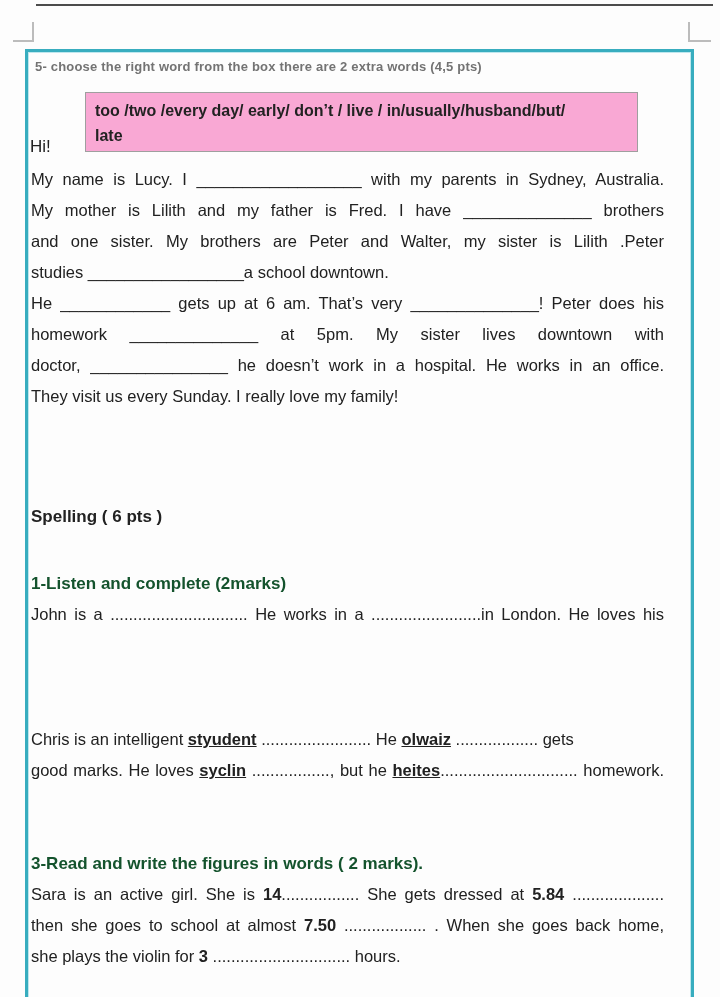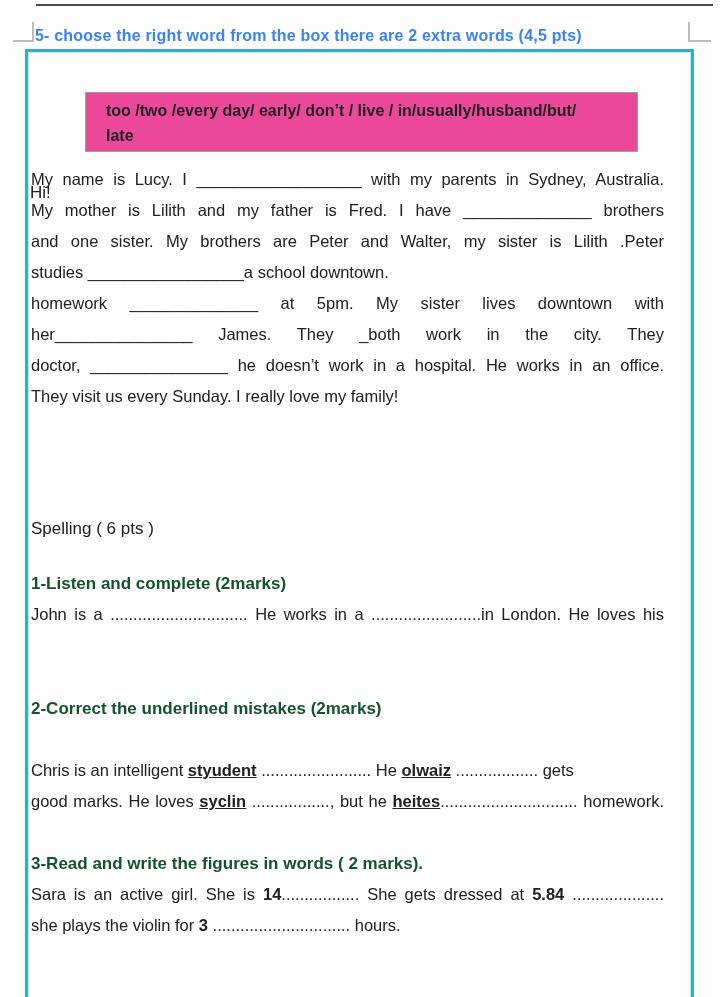"5- choose the right word" .heading5 { color: #3b82f6 -> #737373; font-size: 16px -> 13px; top: 27px -> 59px }
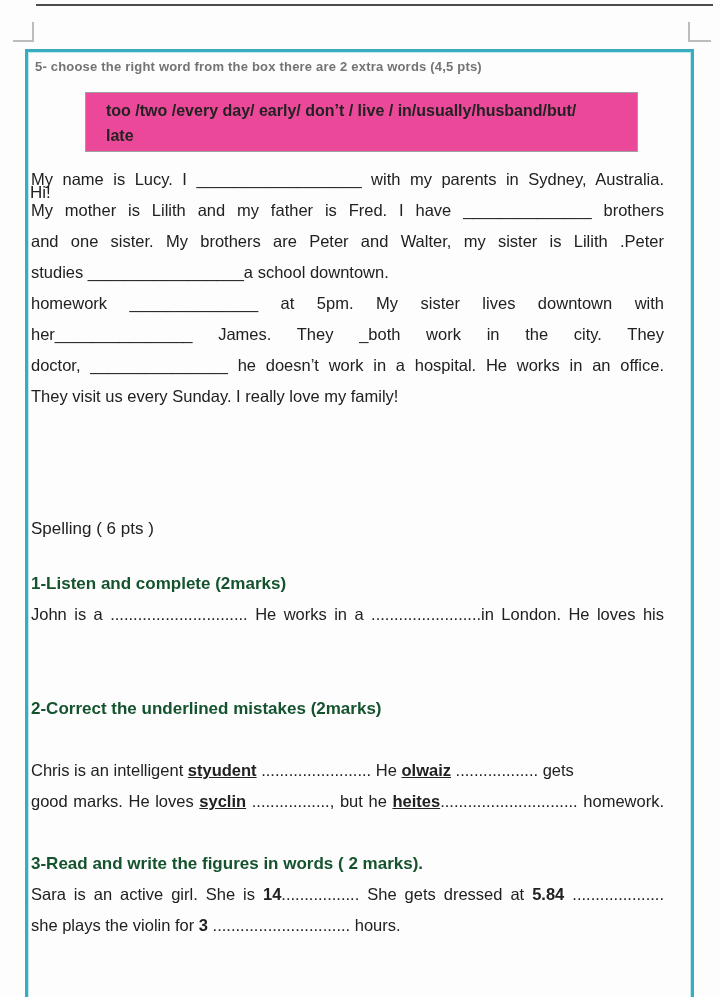"too /two /every day/ early/" .wordbox { background: #ec4899 -> #f9a8d4; padding: 5px 20px 0 -> 5px 9px 0 }
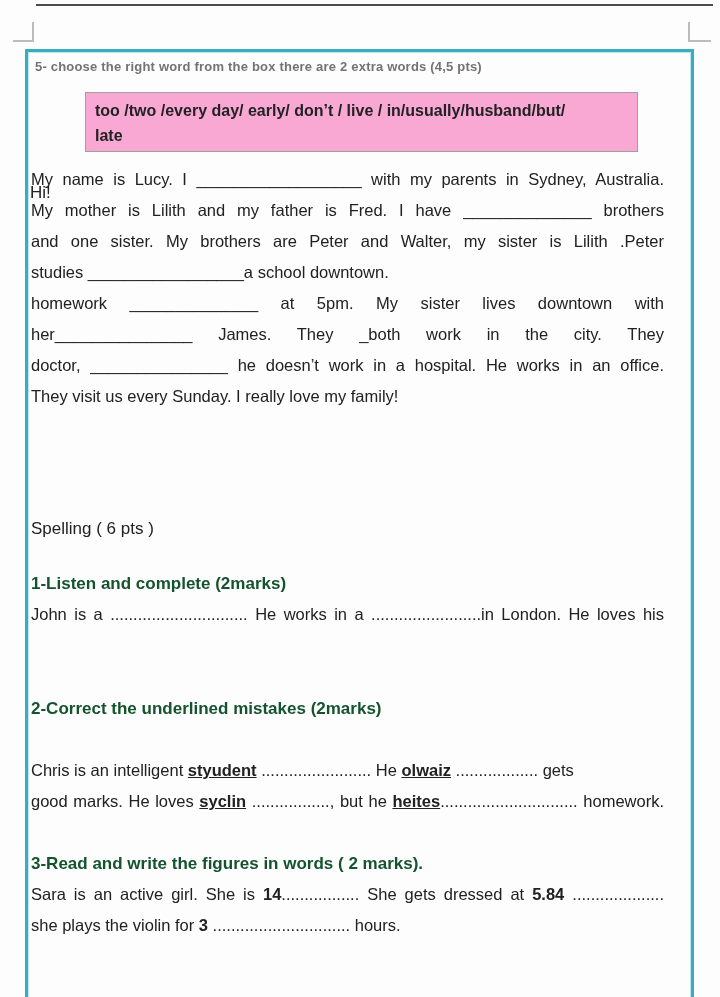"Hi!" .hi { margin-top: 46px -> none }
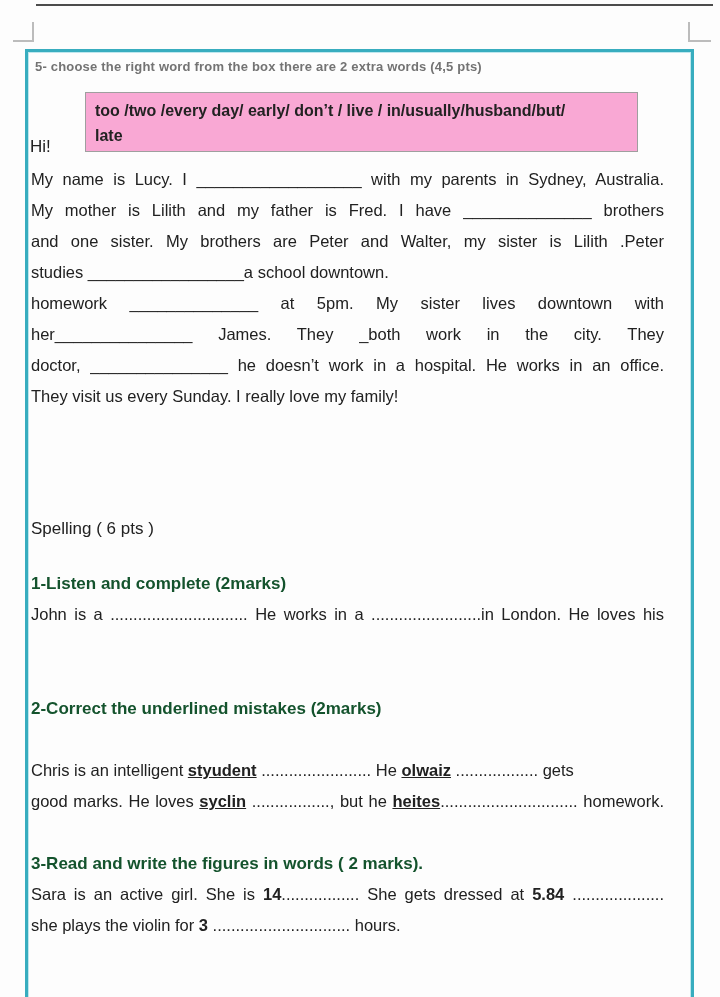"He ____________ gets up at" div.jl { html: none -> <div>He ____________ gets up at 6 am. That’s very ______________! Peter does his</div> }
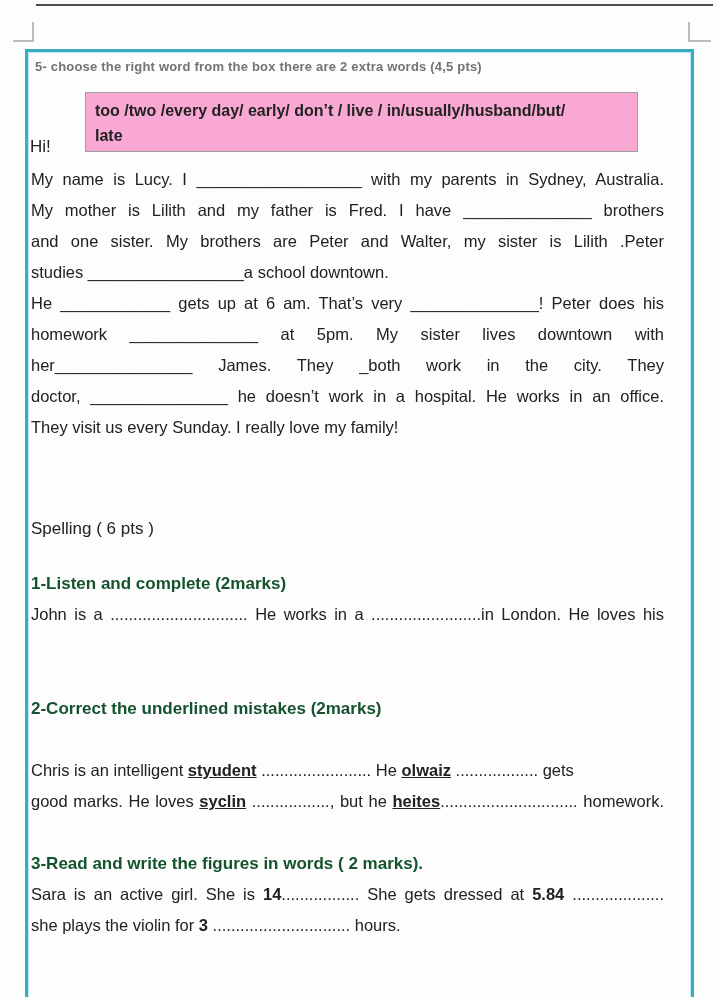"her_______________ James. They _both" div.jl { html: <div>her_______________ James. They _both work in the city. They</div> -> none }
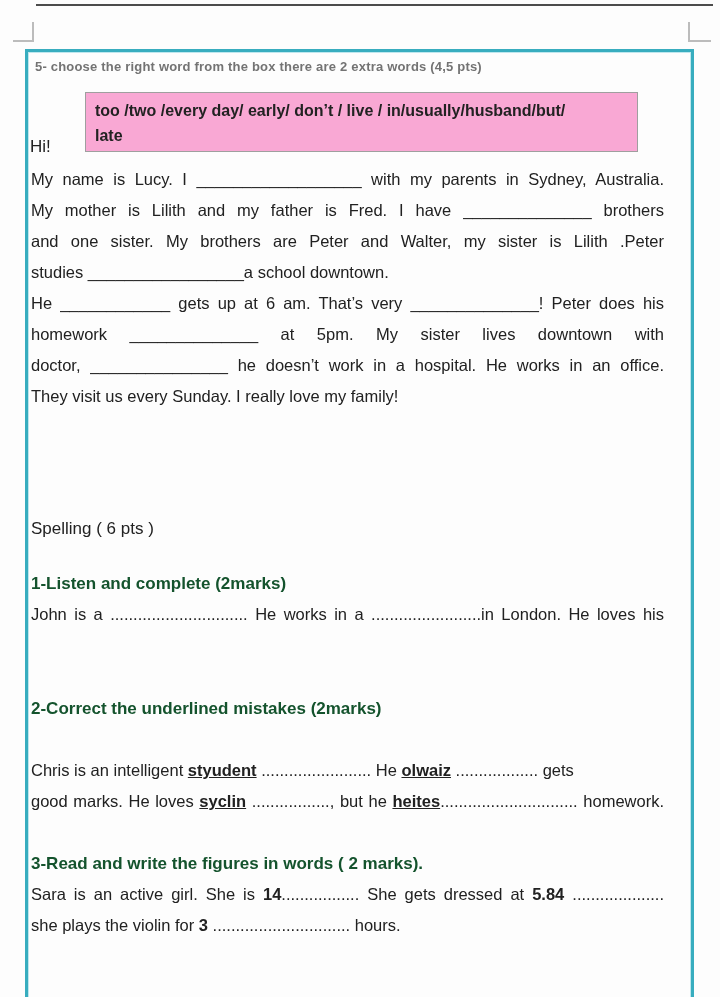"Spelling ( 6 pts )" .spelling { font-weight: normal -> bold; margin-top: 12px -> none }
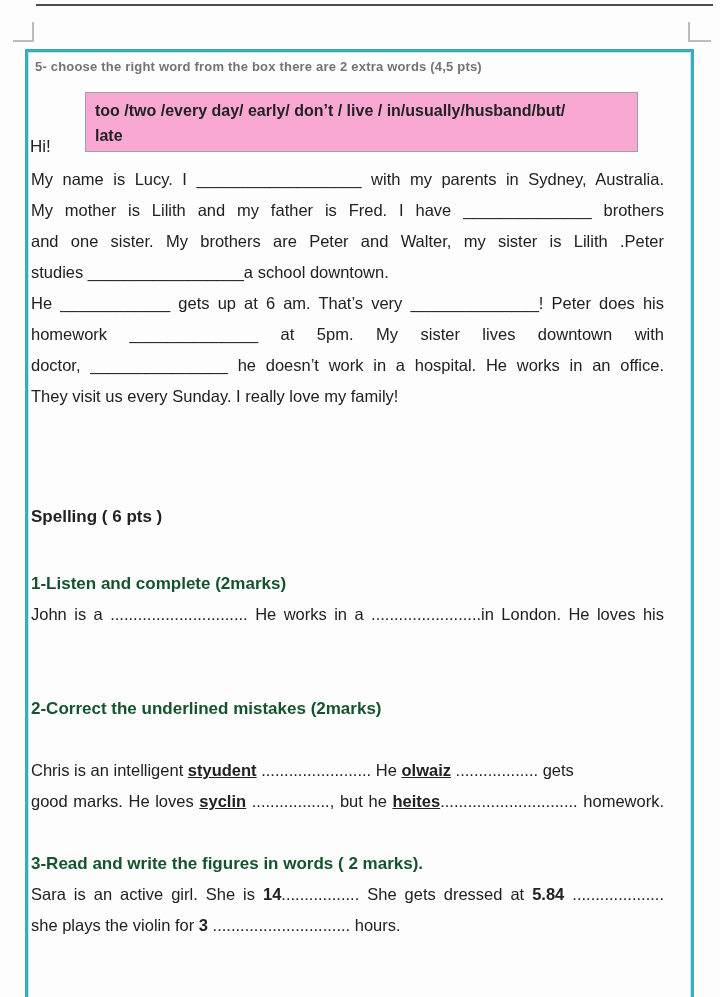"2-Correct the underlined mistakes" div.exh { html: <div>2-Correct the underlined mistakes (2marks)</div> -> none }
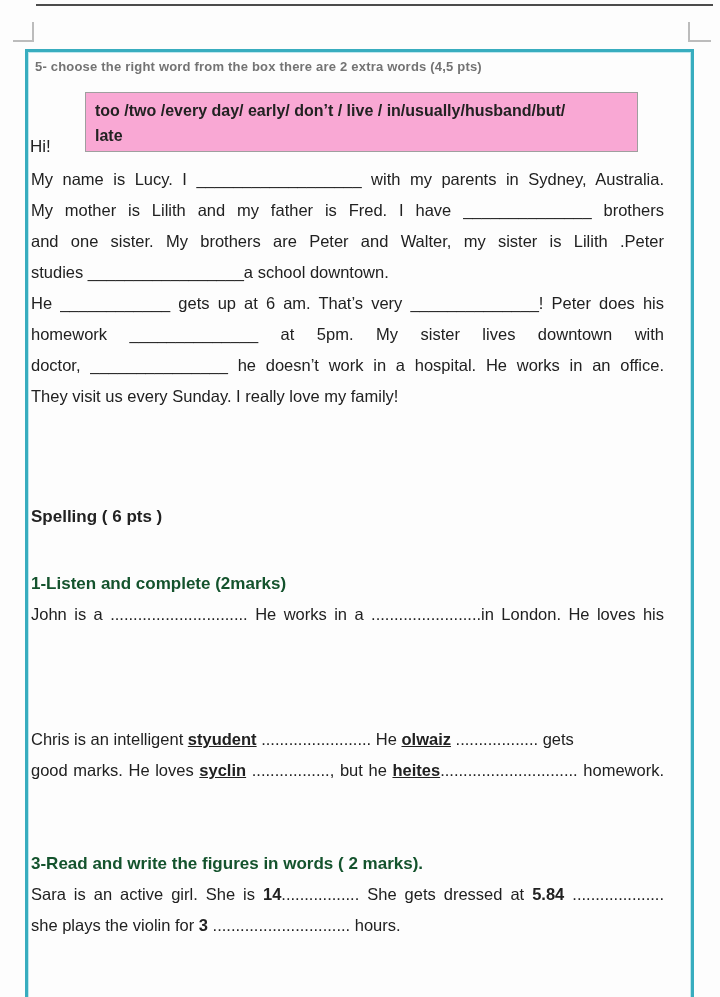"then she goes to school" div.jl { html: none -> <div><span>then she goes to school at almost </span><span>7.50</span><span> .................. . When she goes back home,</span></div> }
